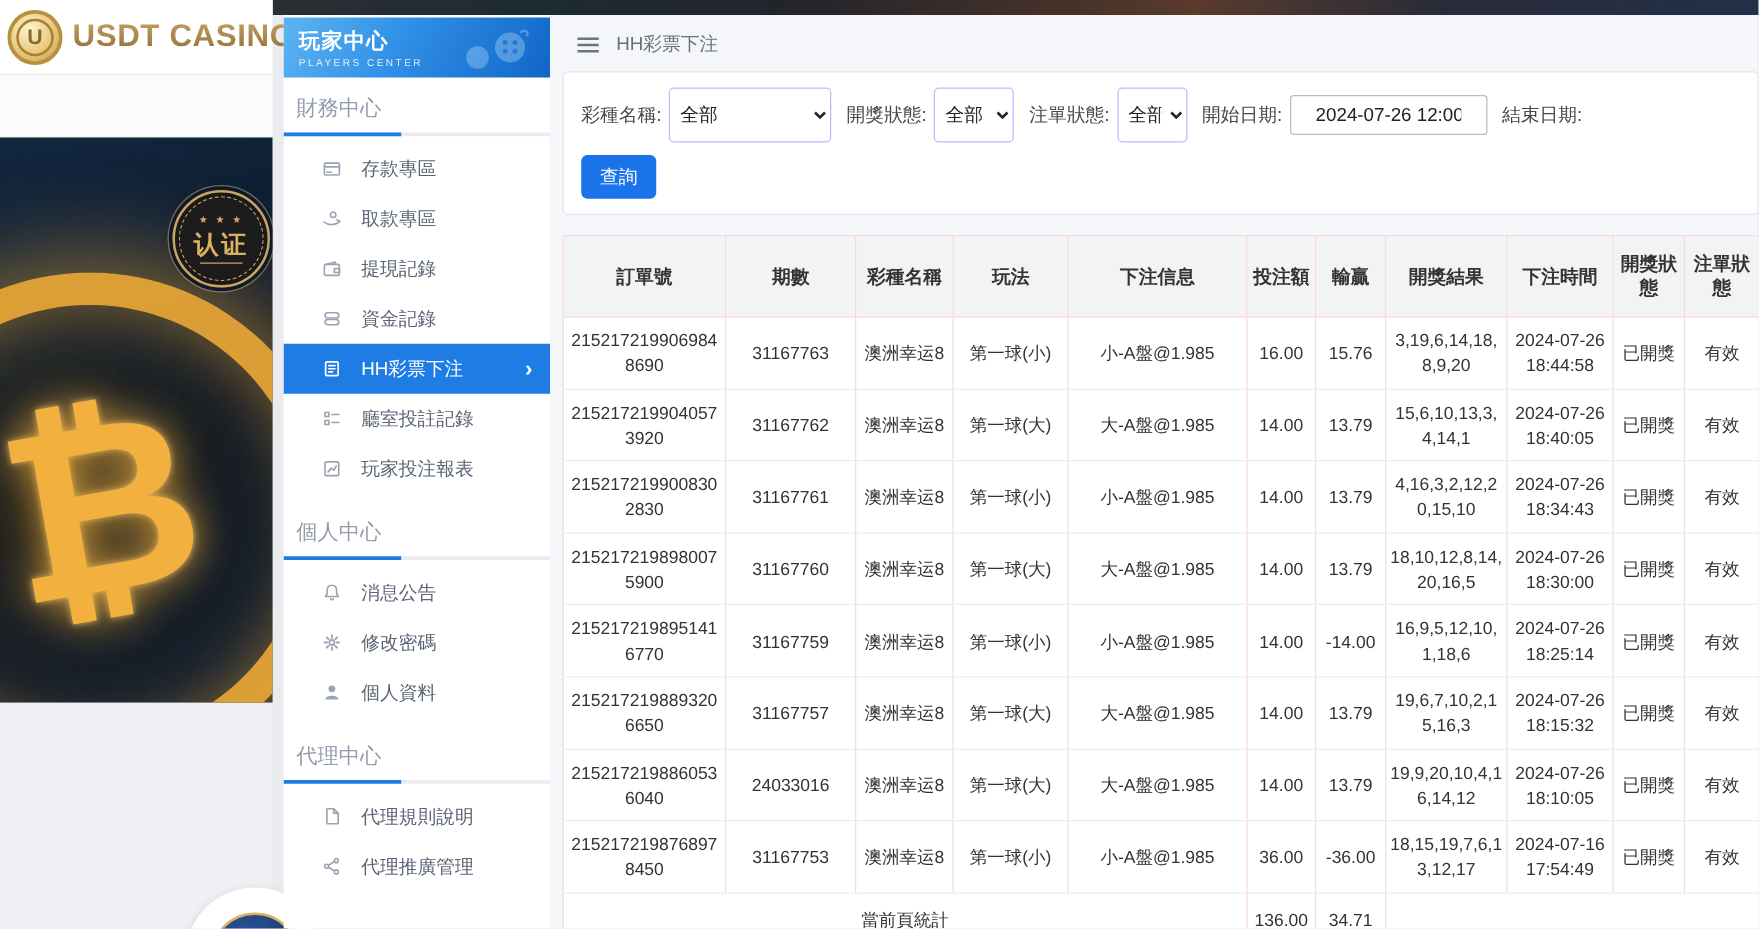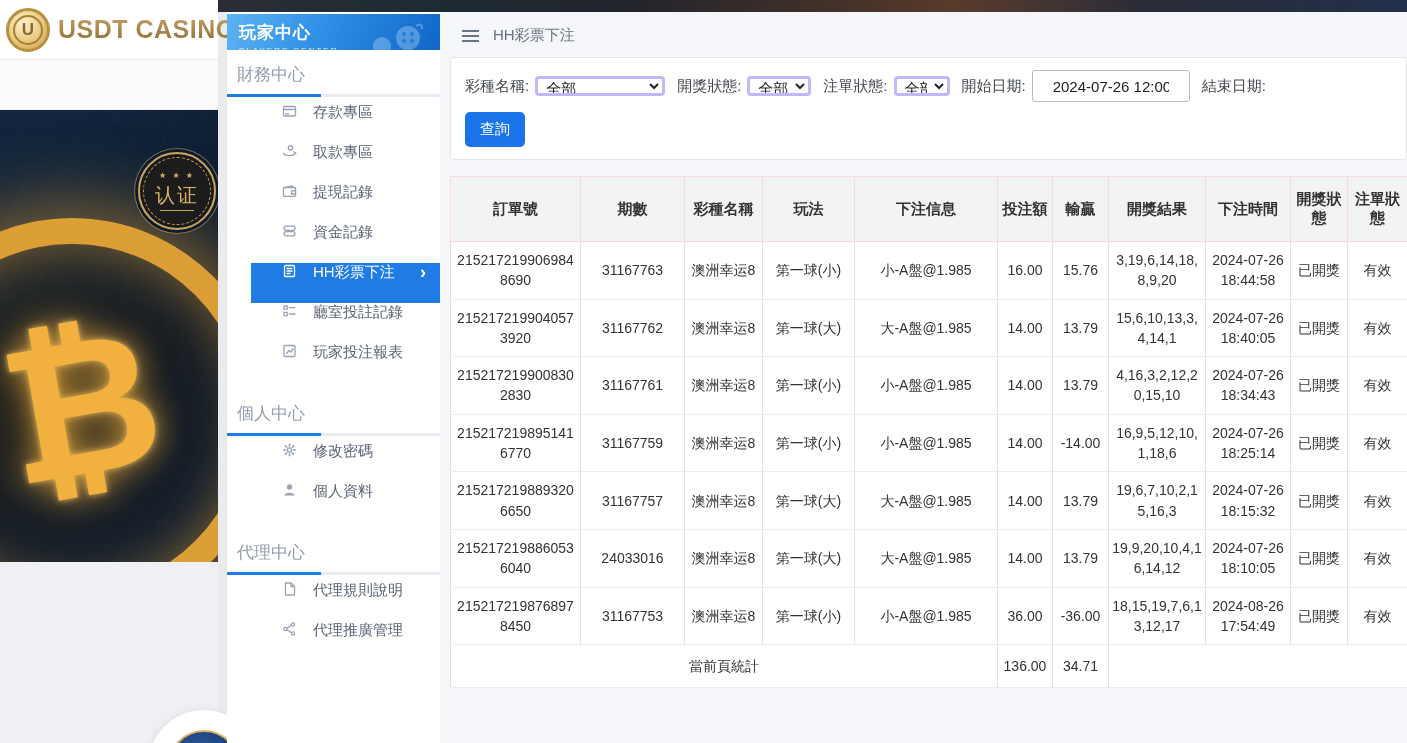"玩家中心" .side-header { height: 36px -> 48px }
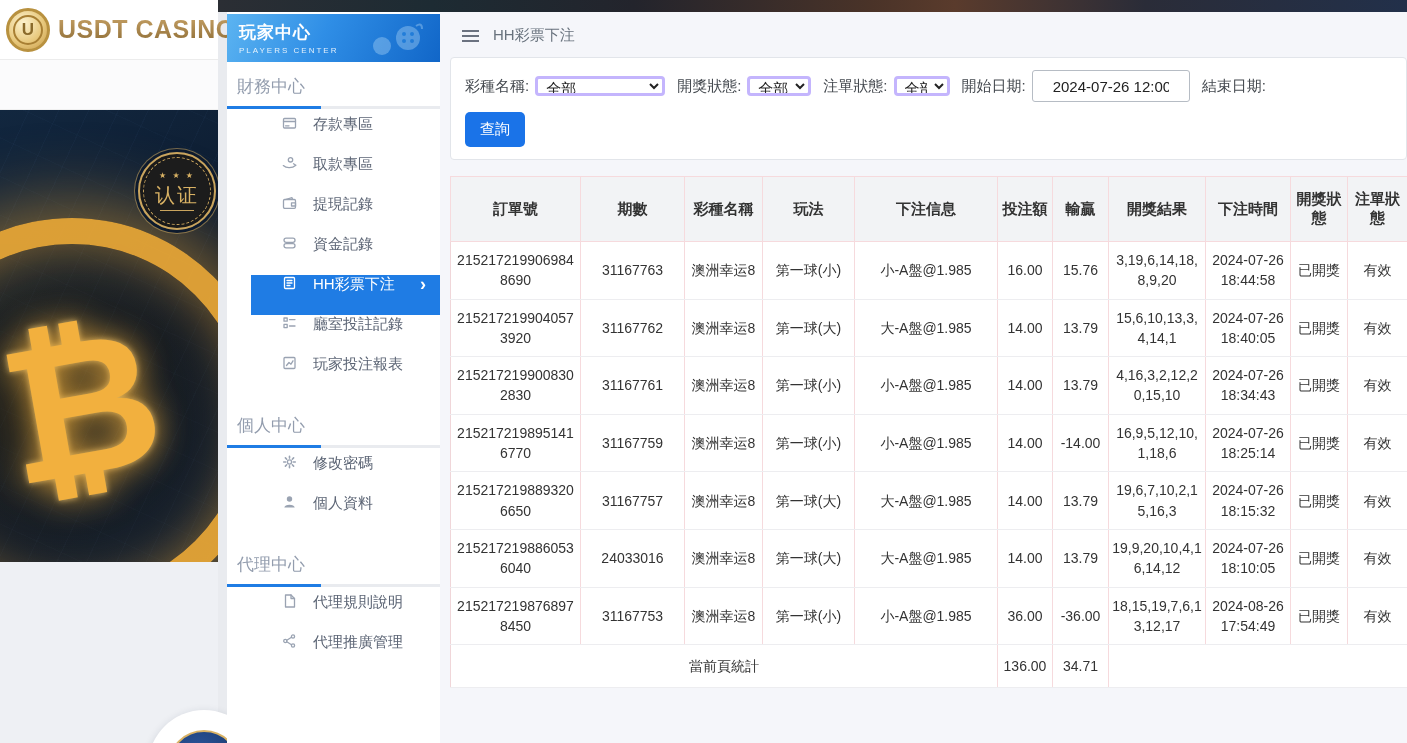"全部" .sel { border: 3px solid #c4b5fd -> 1px solid #c4b5fd; height: 20px -> 44px }
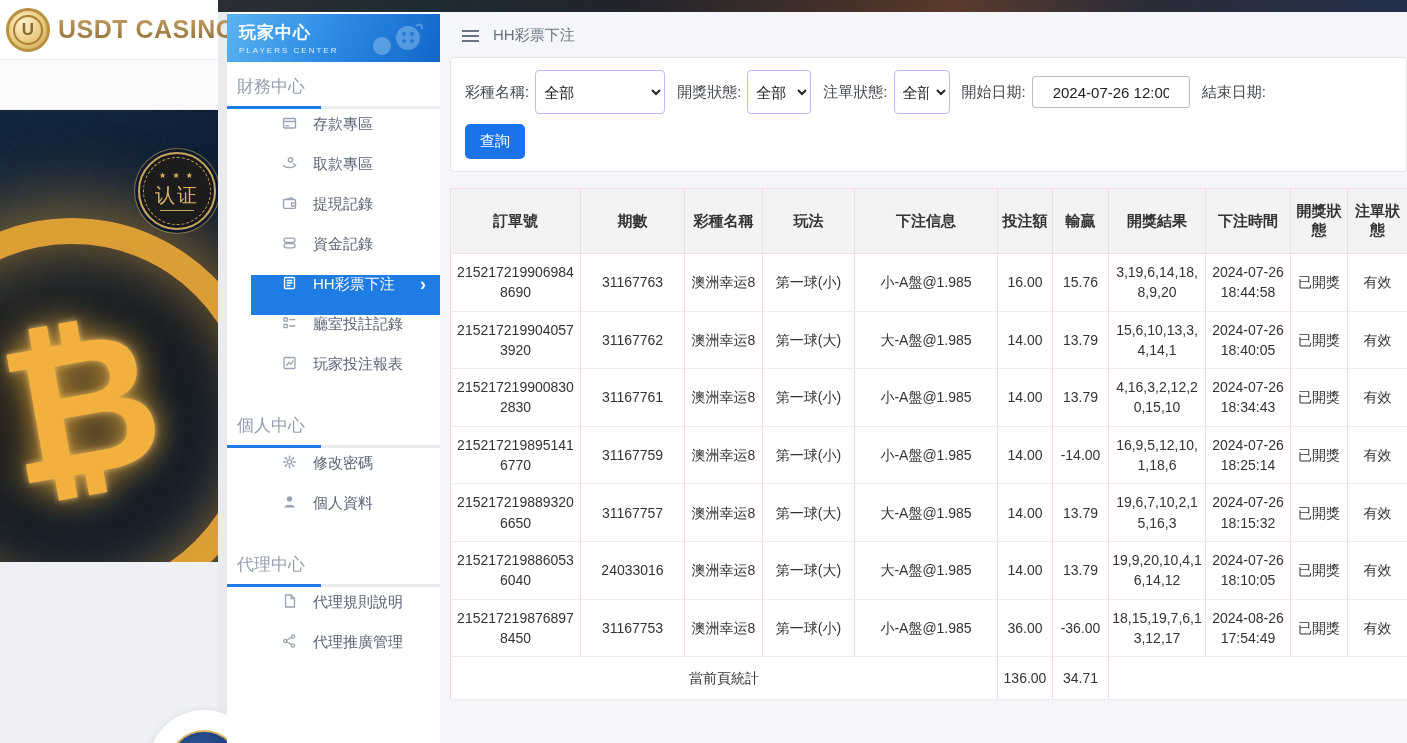"存款專區" .menu-item { align-items: none -> center; margin-left: 24px -> none }
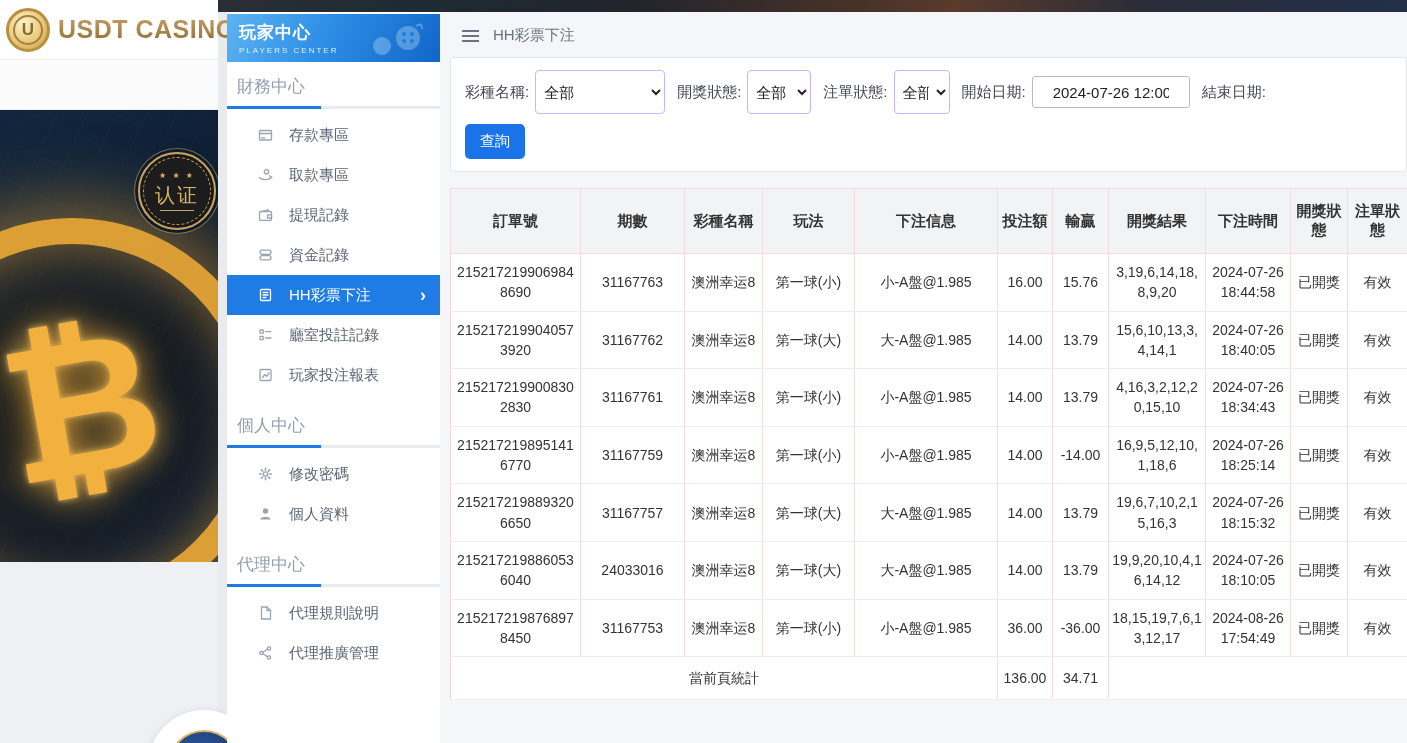"认证" .verify-text { font-weight: normal -> bold }
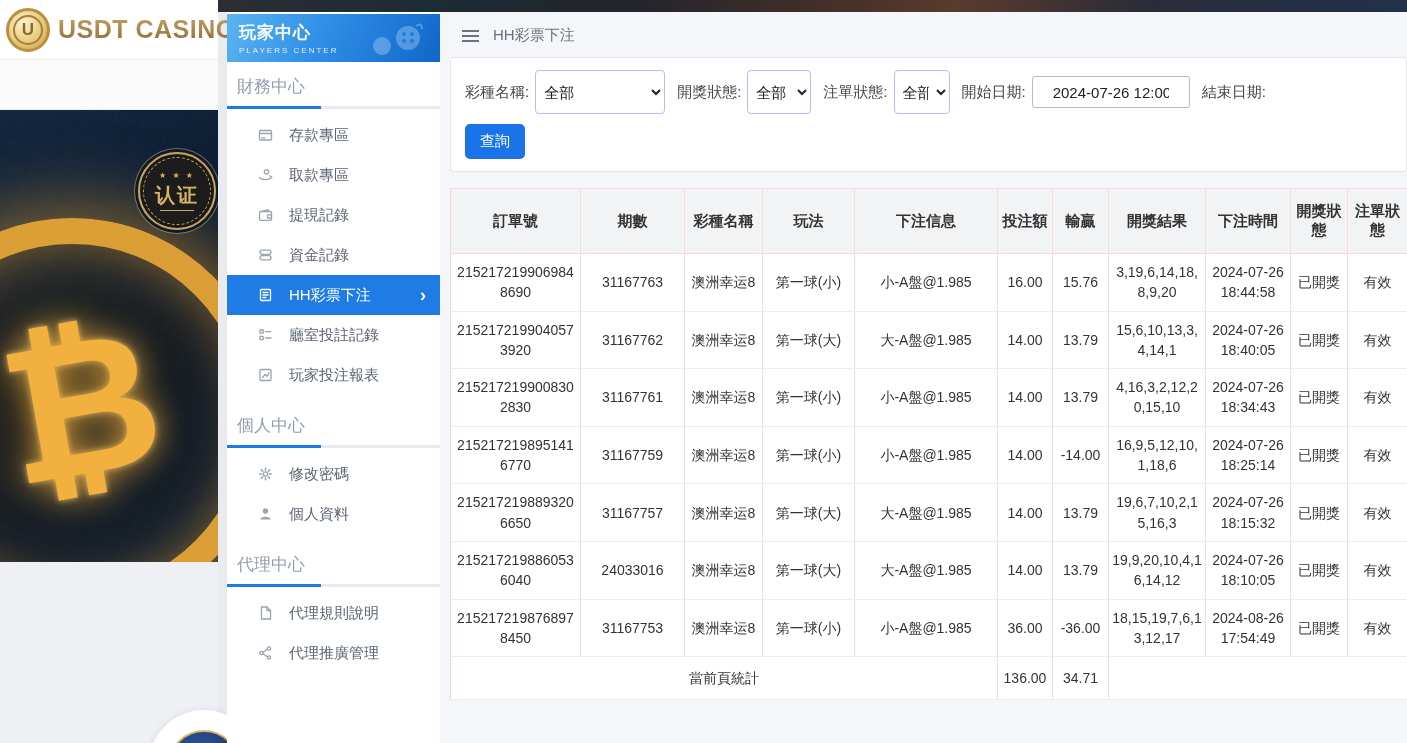"2152172198980075900" tr { html: none -> <tr> <td>2152172198980075900</td> <td>31167760</td> <td>澳洲幸运8</td> <td>第一球(大)</td> <td>大-A盤@1.985</td> <td>14.00</td> <td>13.79</td> <td>18,10,12,8,14,20,16,5</td> <td>2024-07-26 18:30:00</td> <td>已開獎</td> <td>有效</td> </tr> }
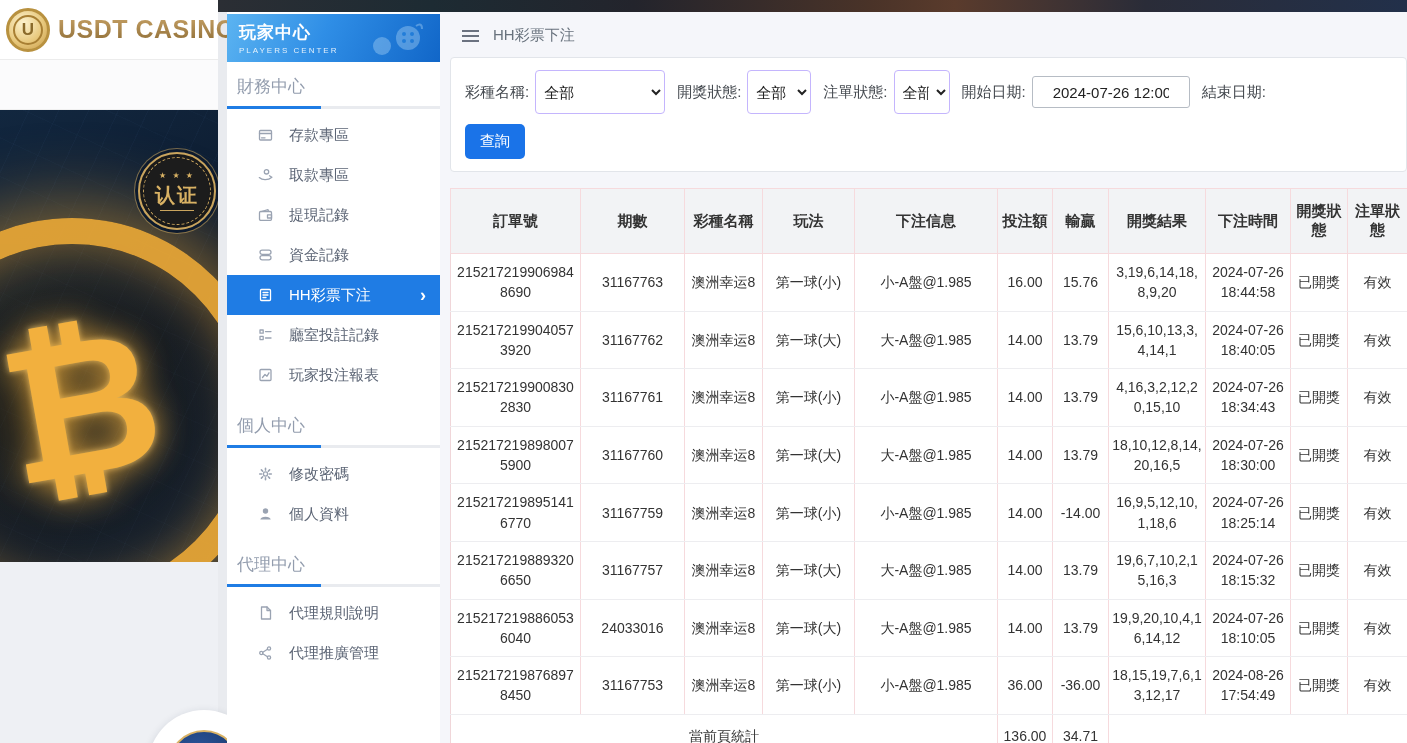"消息公告" div.menu-item { html: none -> <div> <span> <svg> <path></path> <path></path> </svg> </span> <span>消息公告</span> </div> }
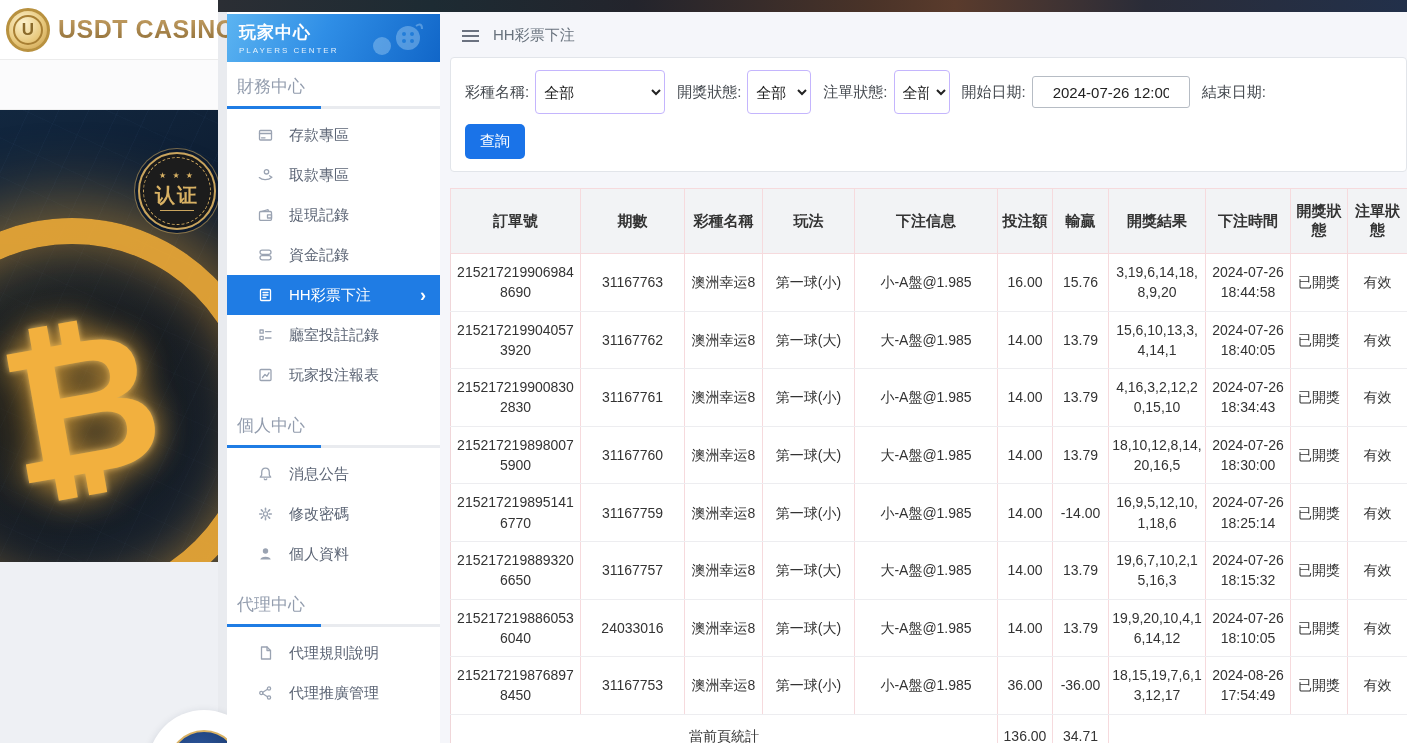"2024-08-26 17:54:49" td { text: 2024-08-26 -> 2024-07-16 }
